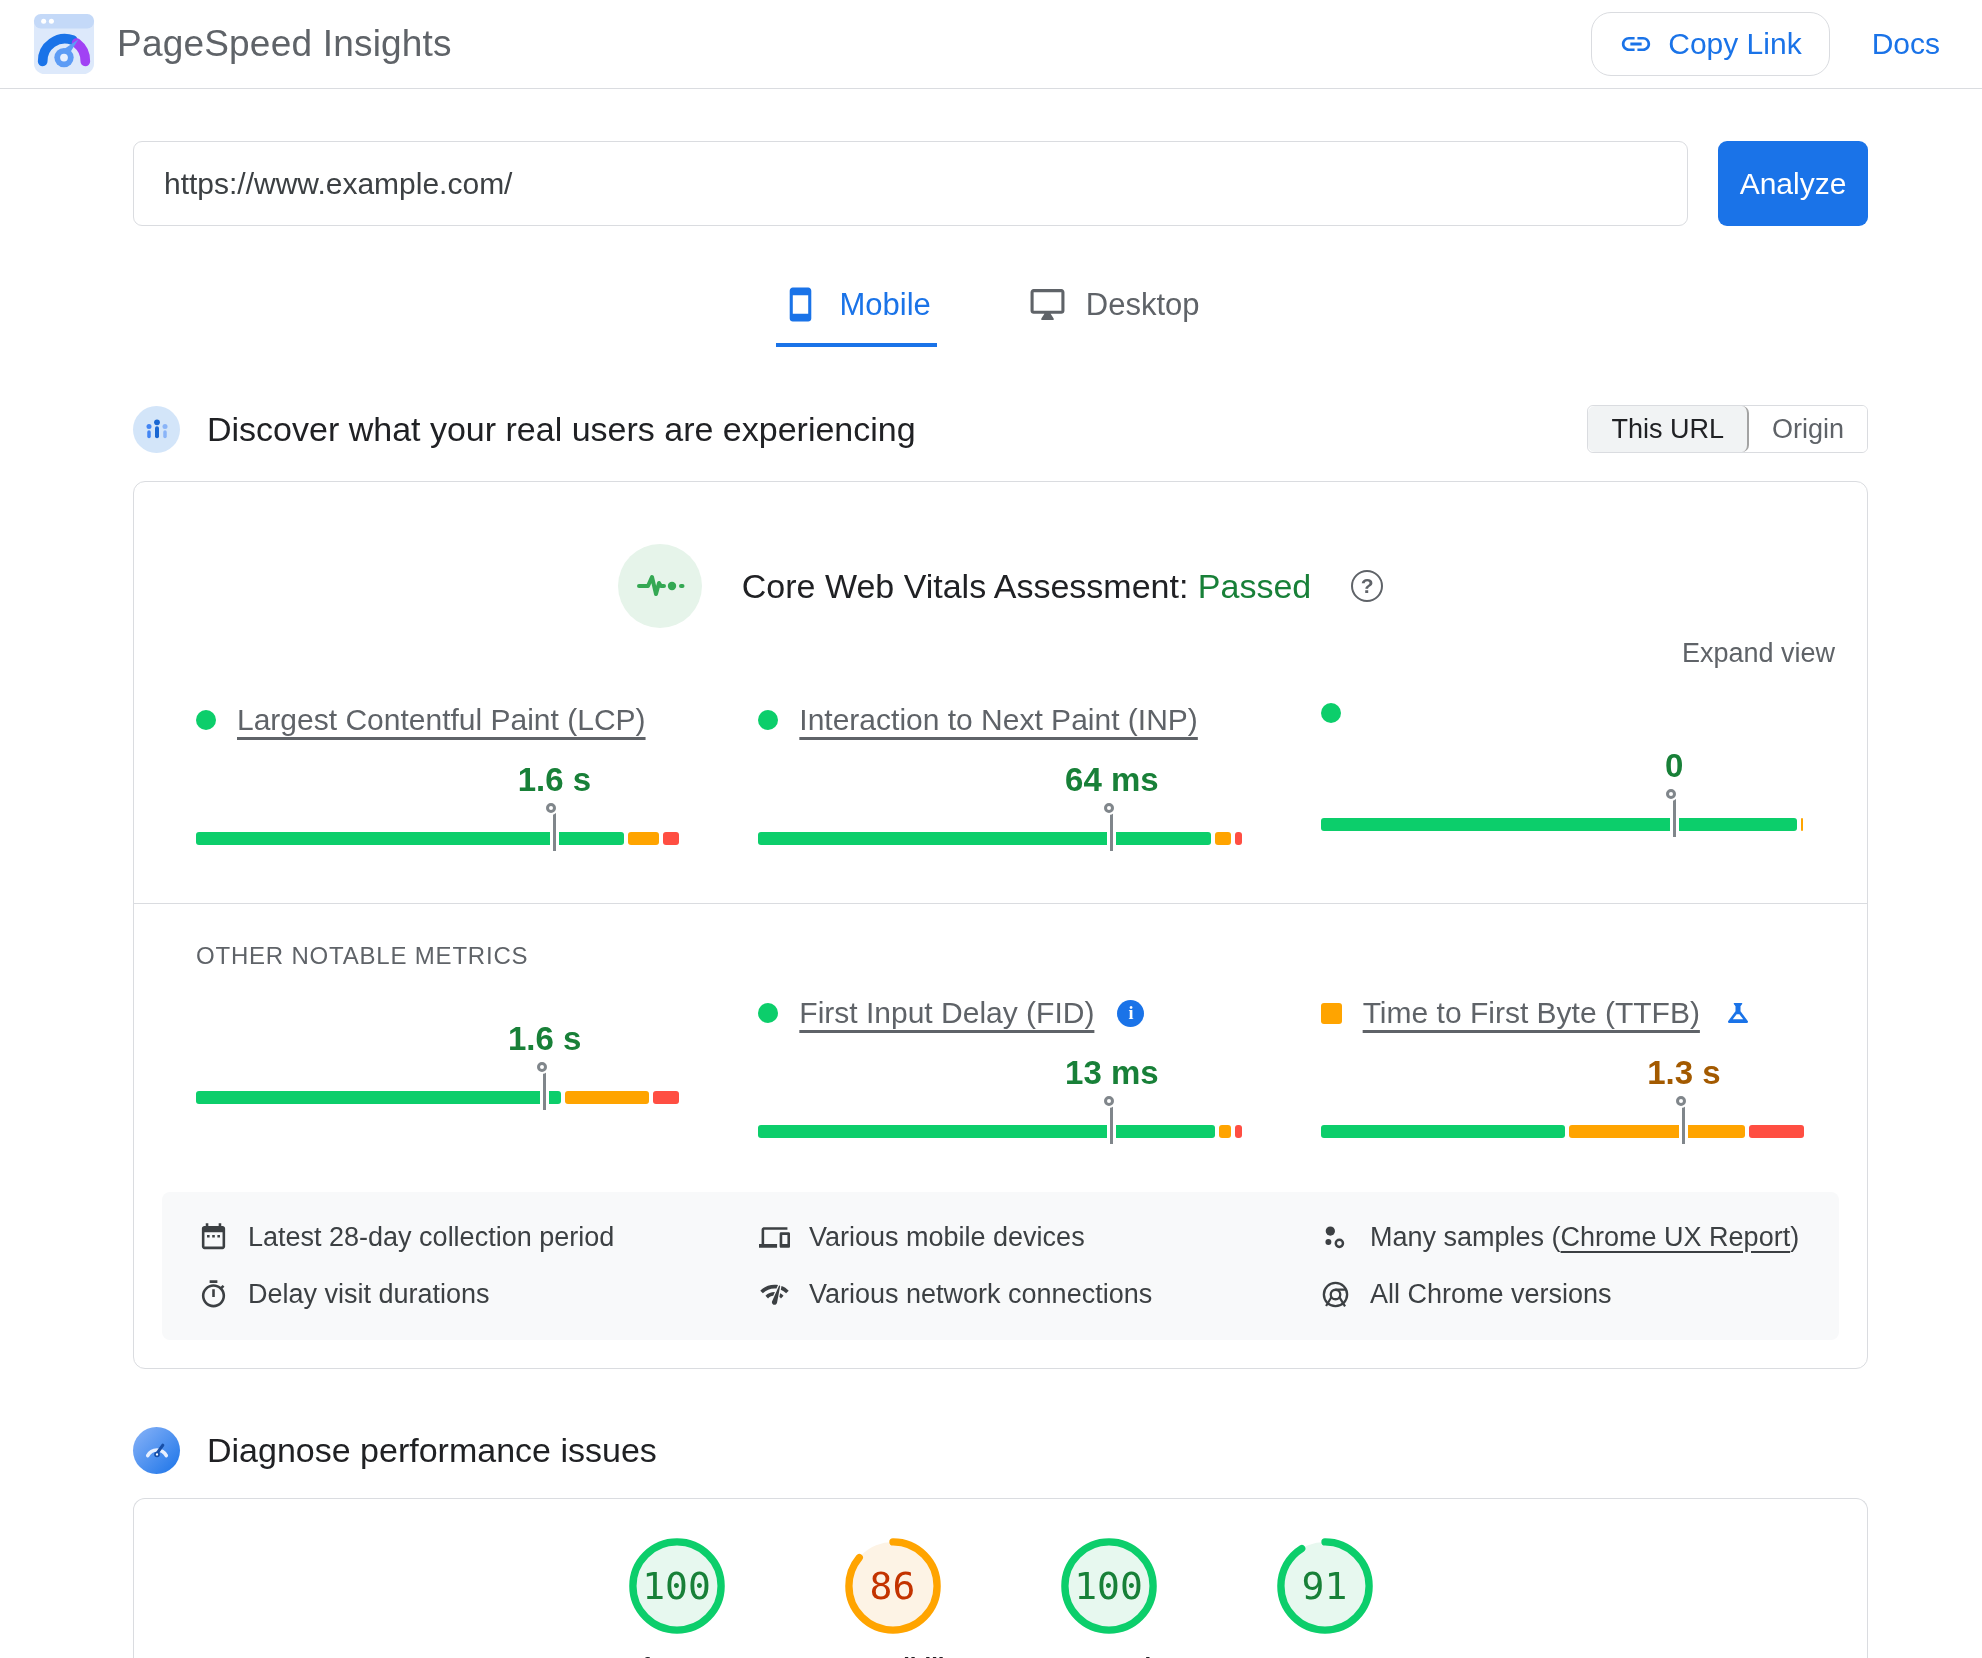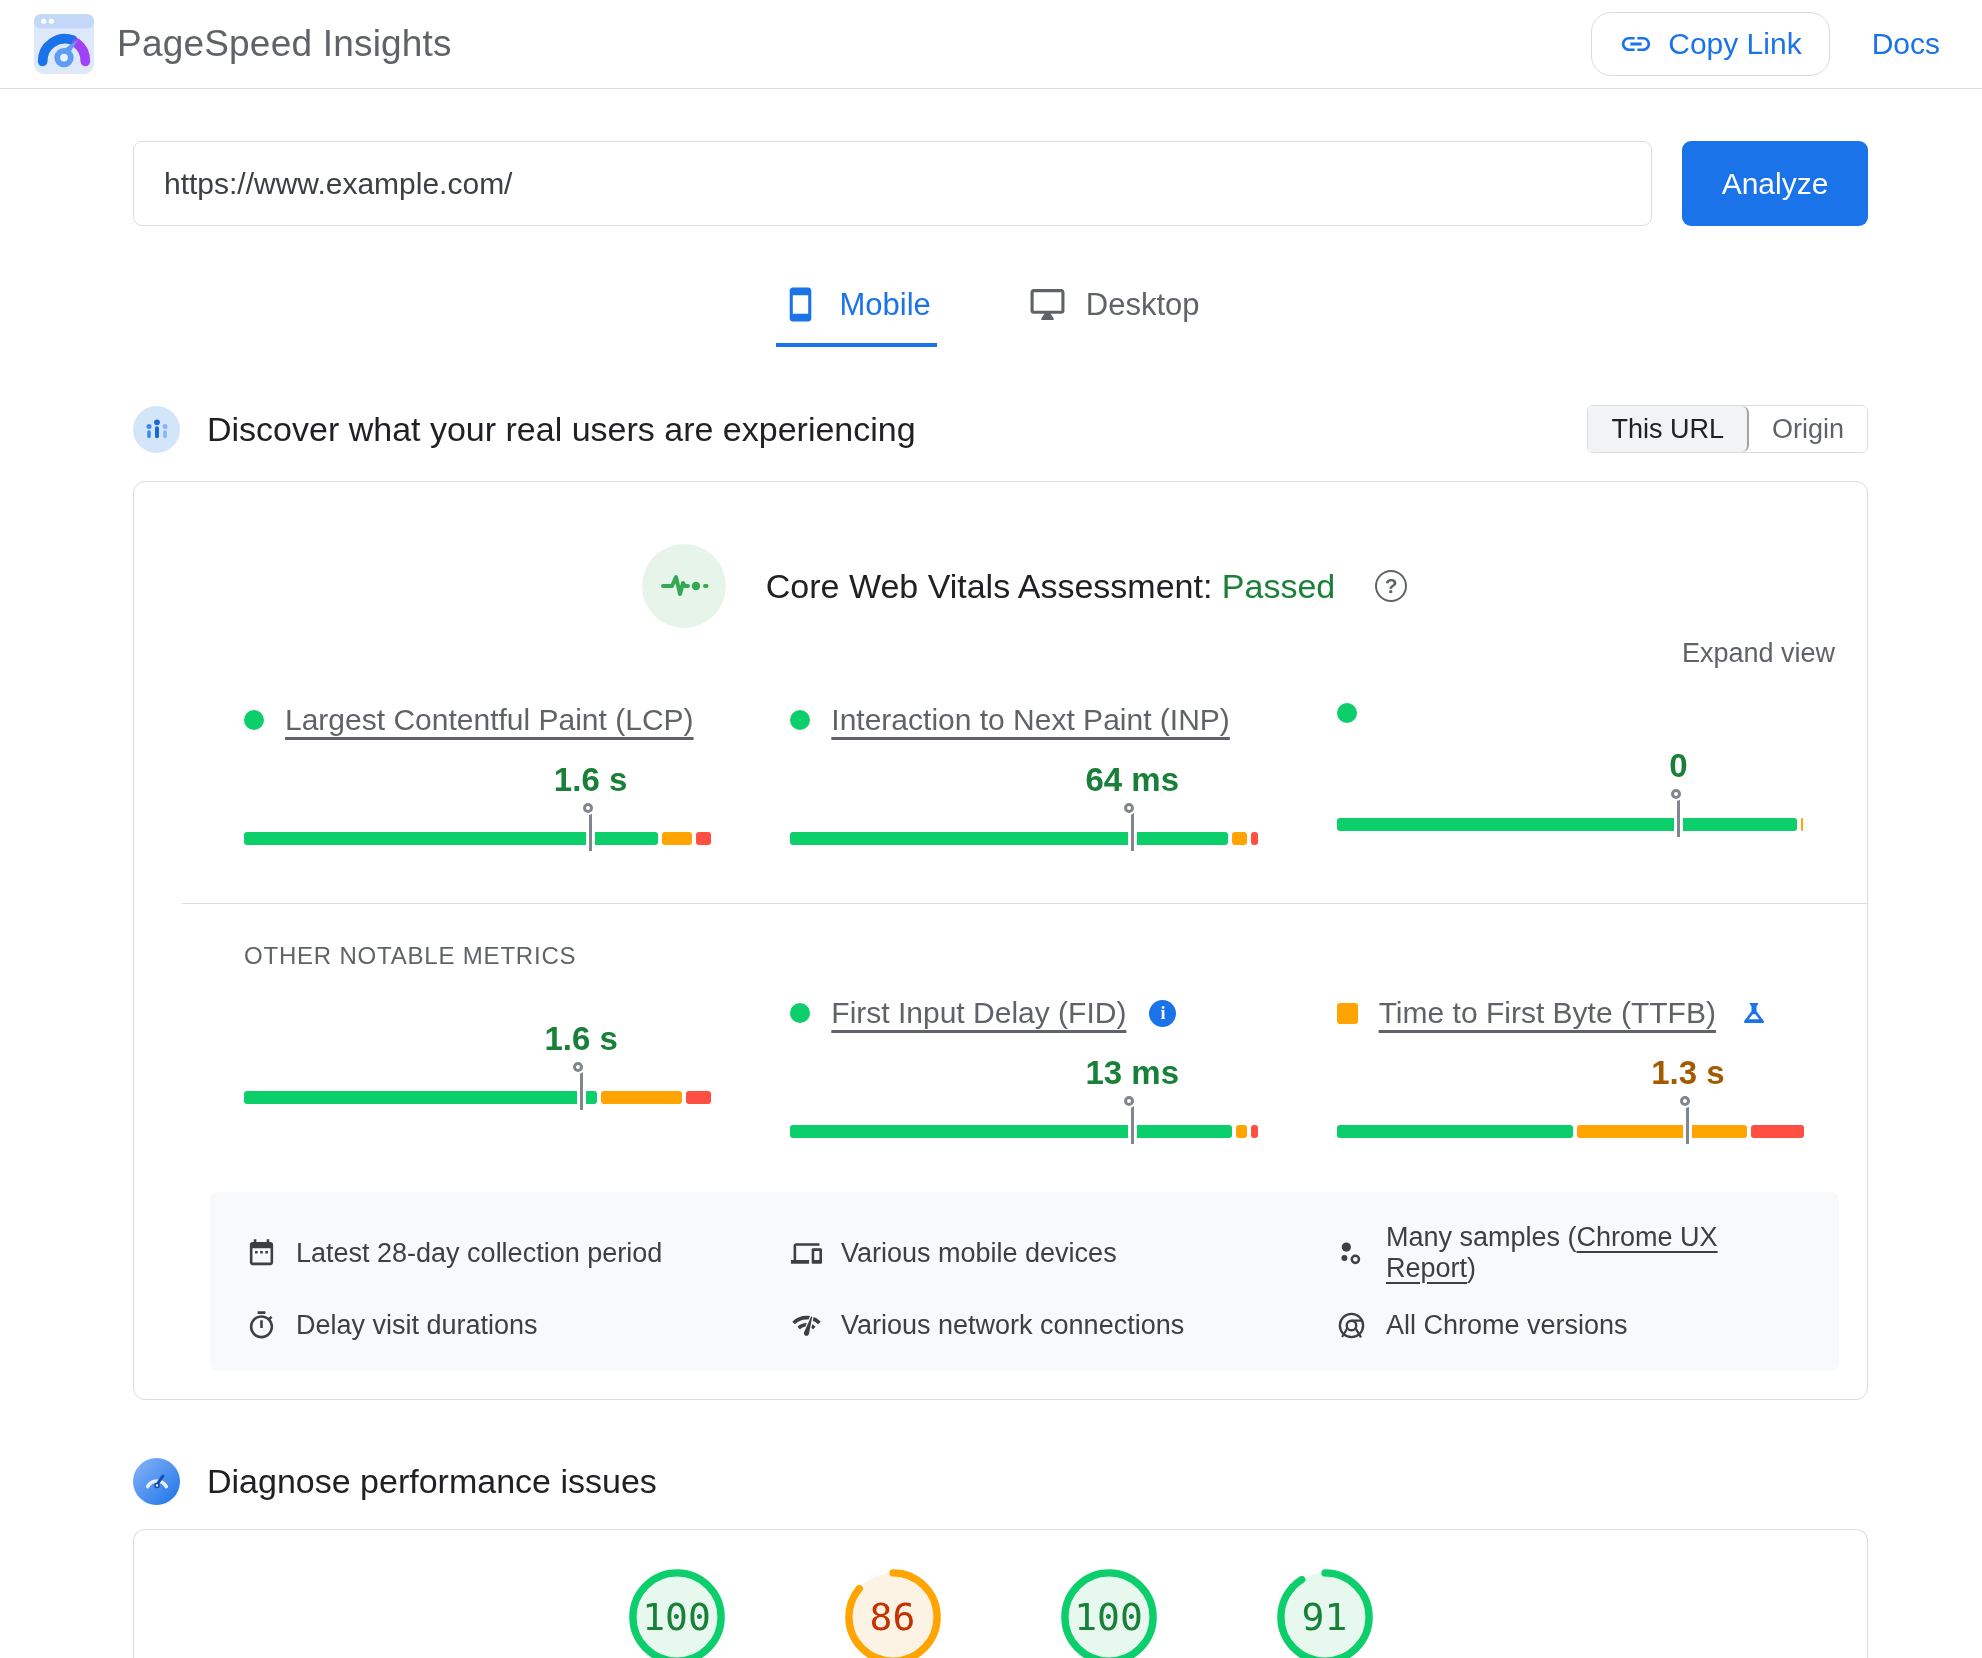"Analyze" .analyze-btn { width: 186px -> 150px }
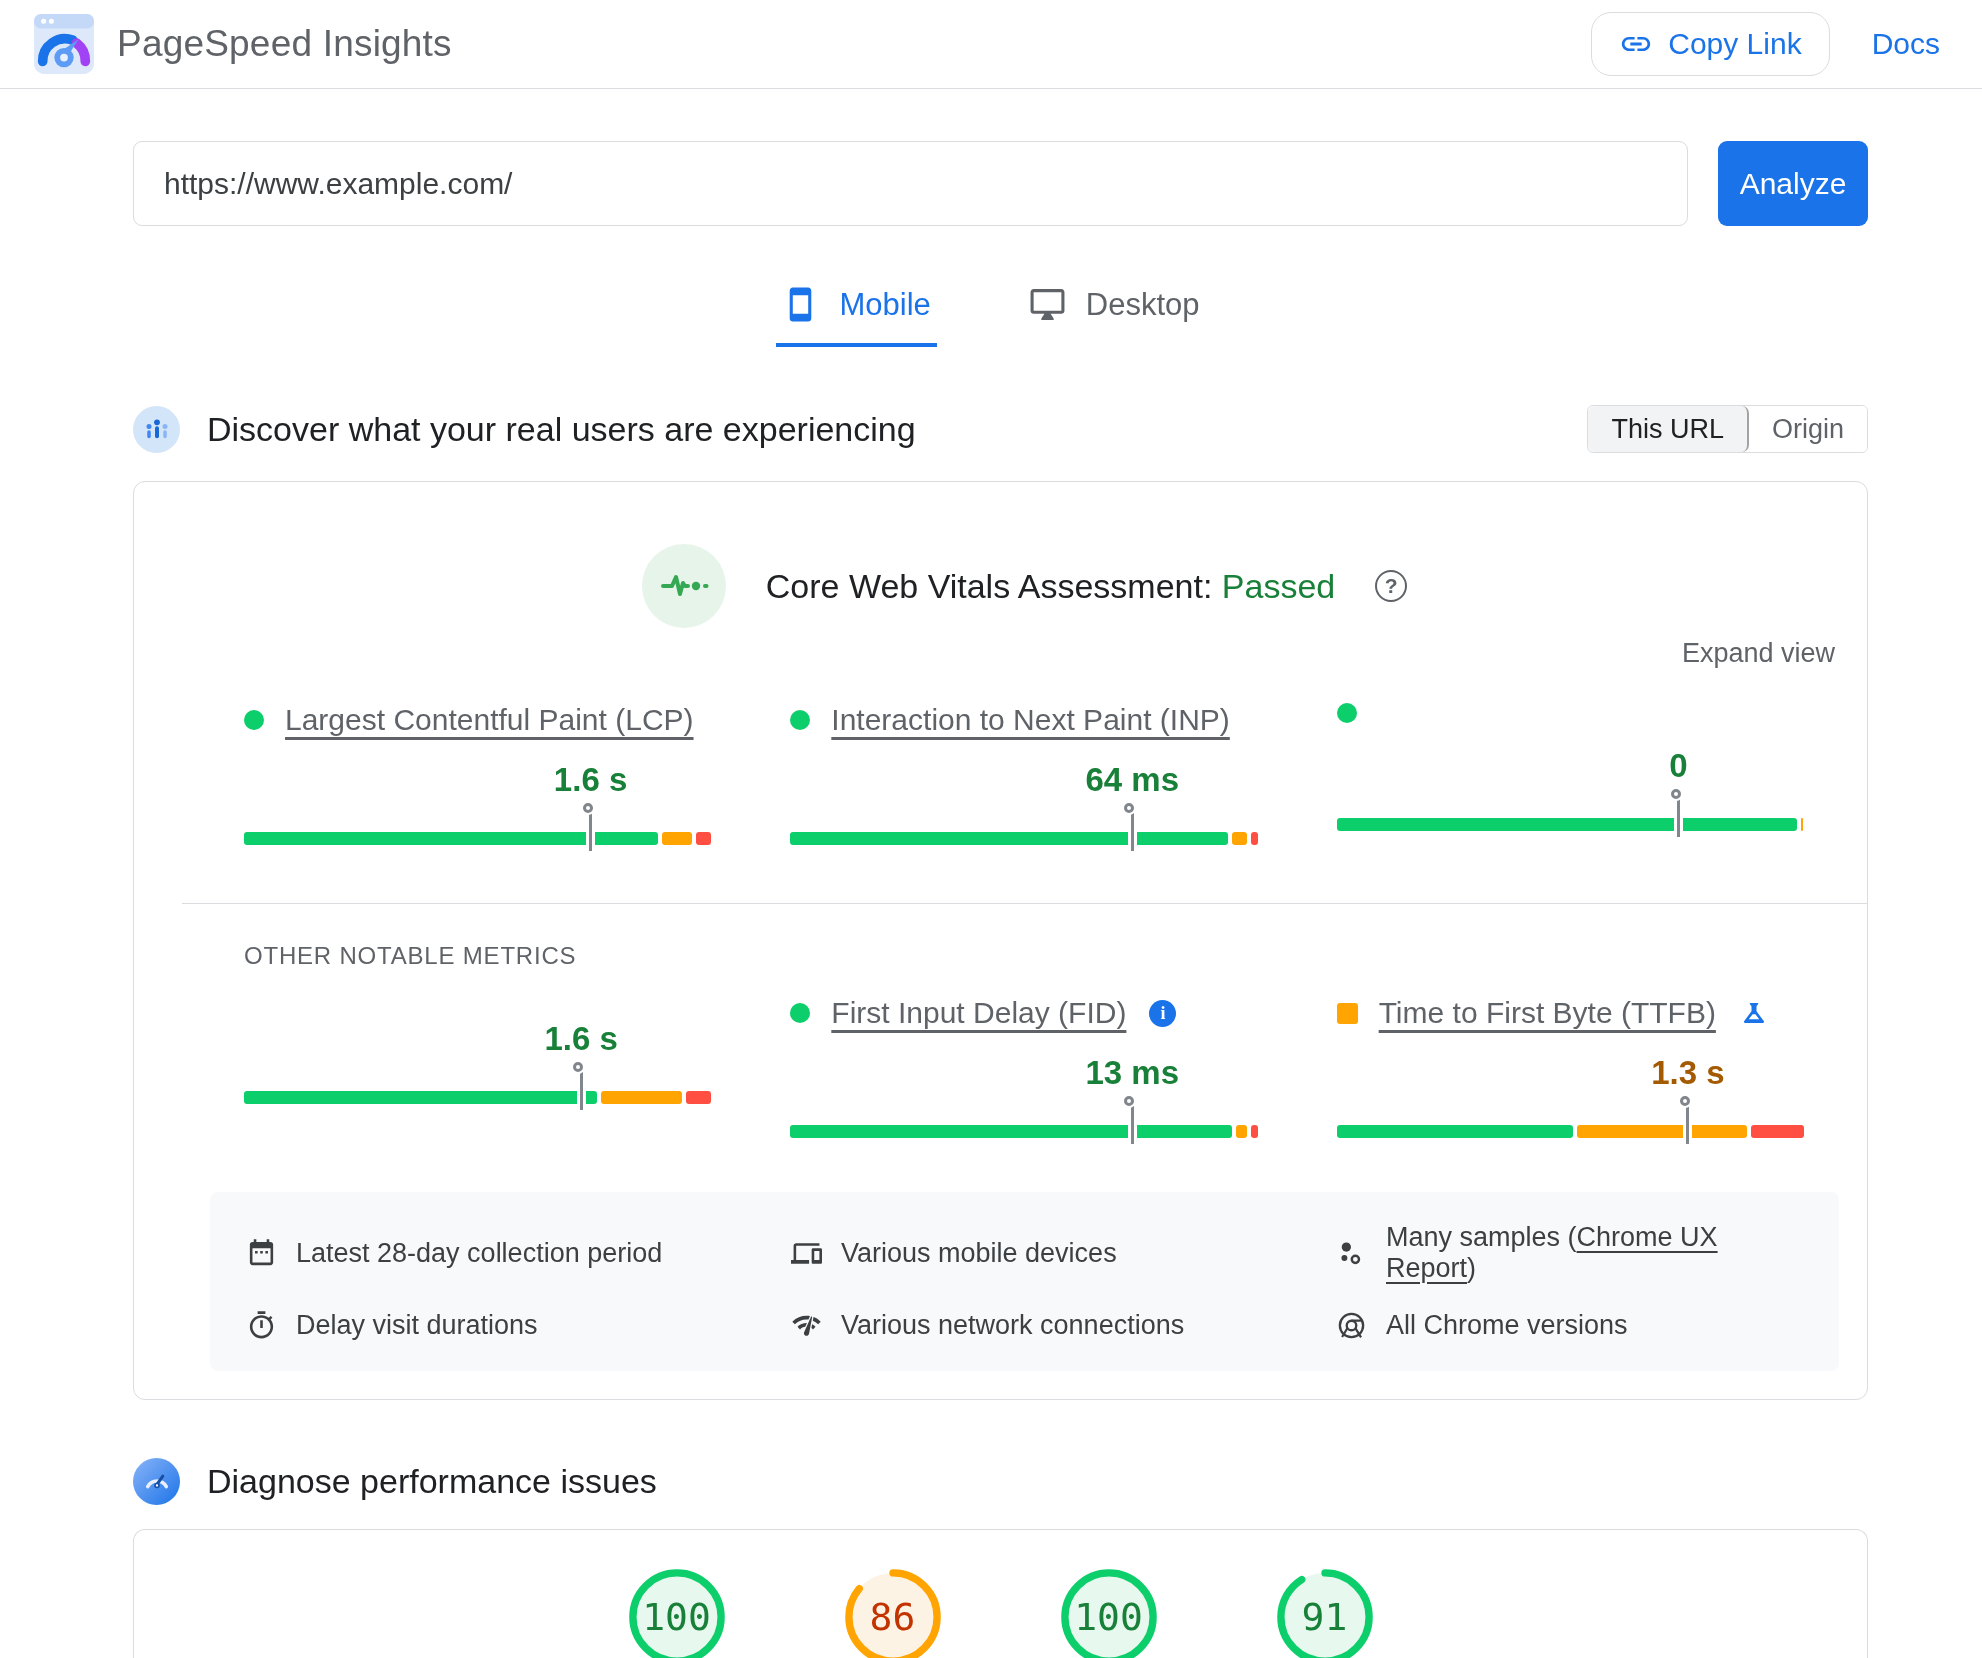"Core Web Vitals Assessment: Passed" .card { padding-left: 48px -> none }
